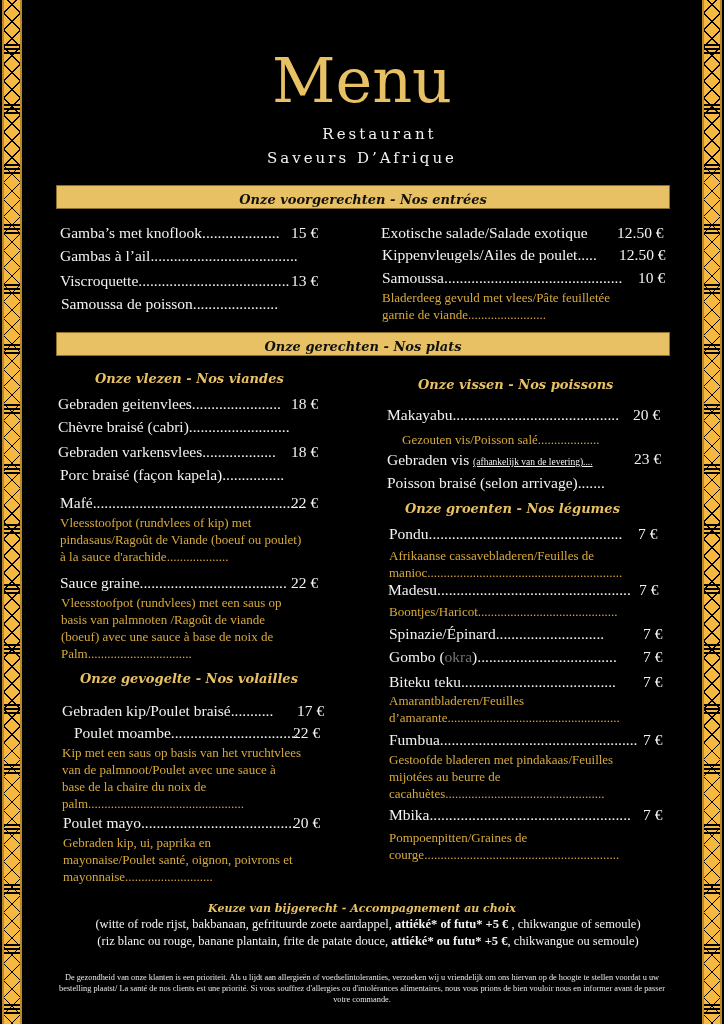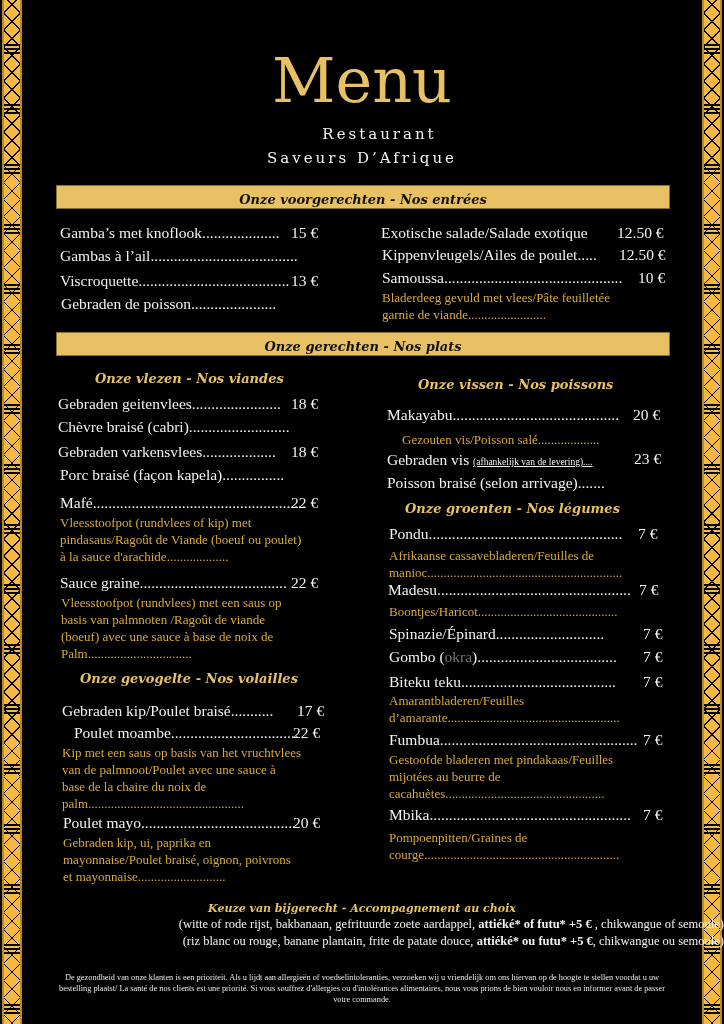"Gebraden de" div.item { text: Gebraden -> Samoussa }
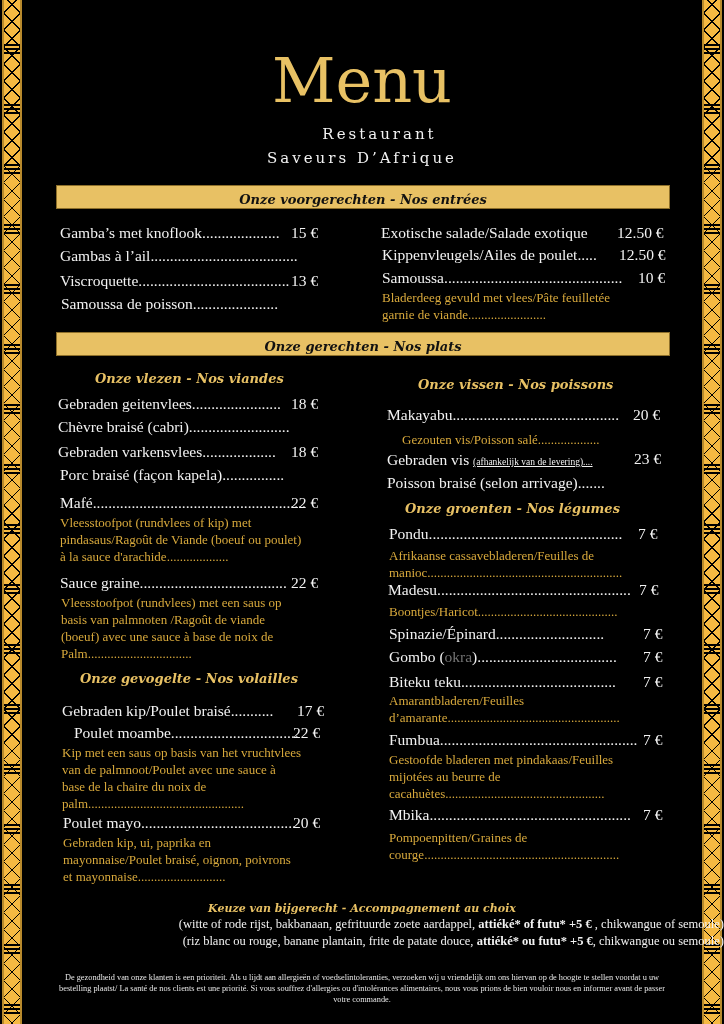"Gebraden kip, ui, paprika en" div.desc { text: mayonnaise/Poulet braisé -> mayonaise/Poulet santé }
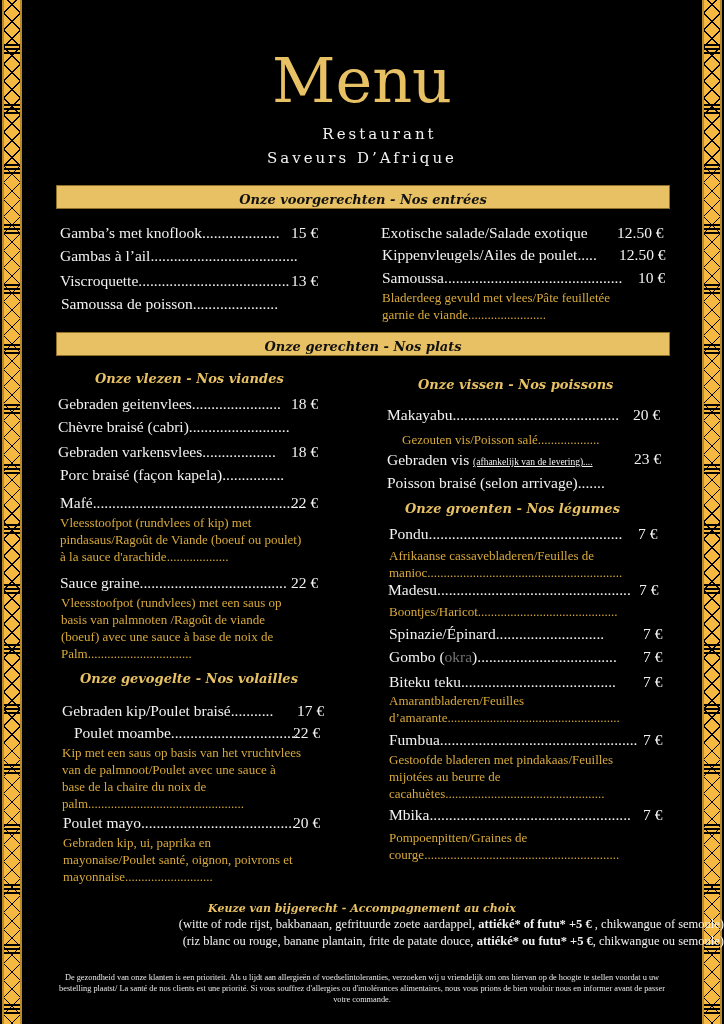"(witte of rode rijst, bakbanaan," .sides-line { text-align: right -> center }
